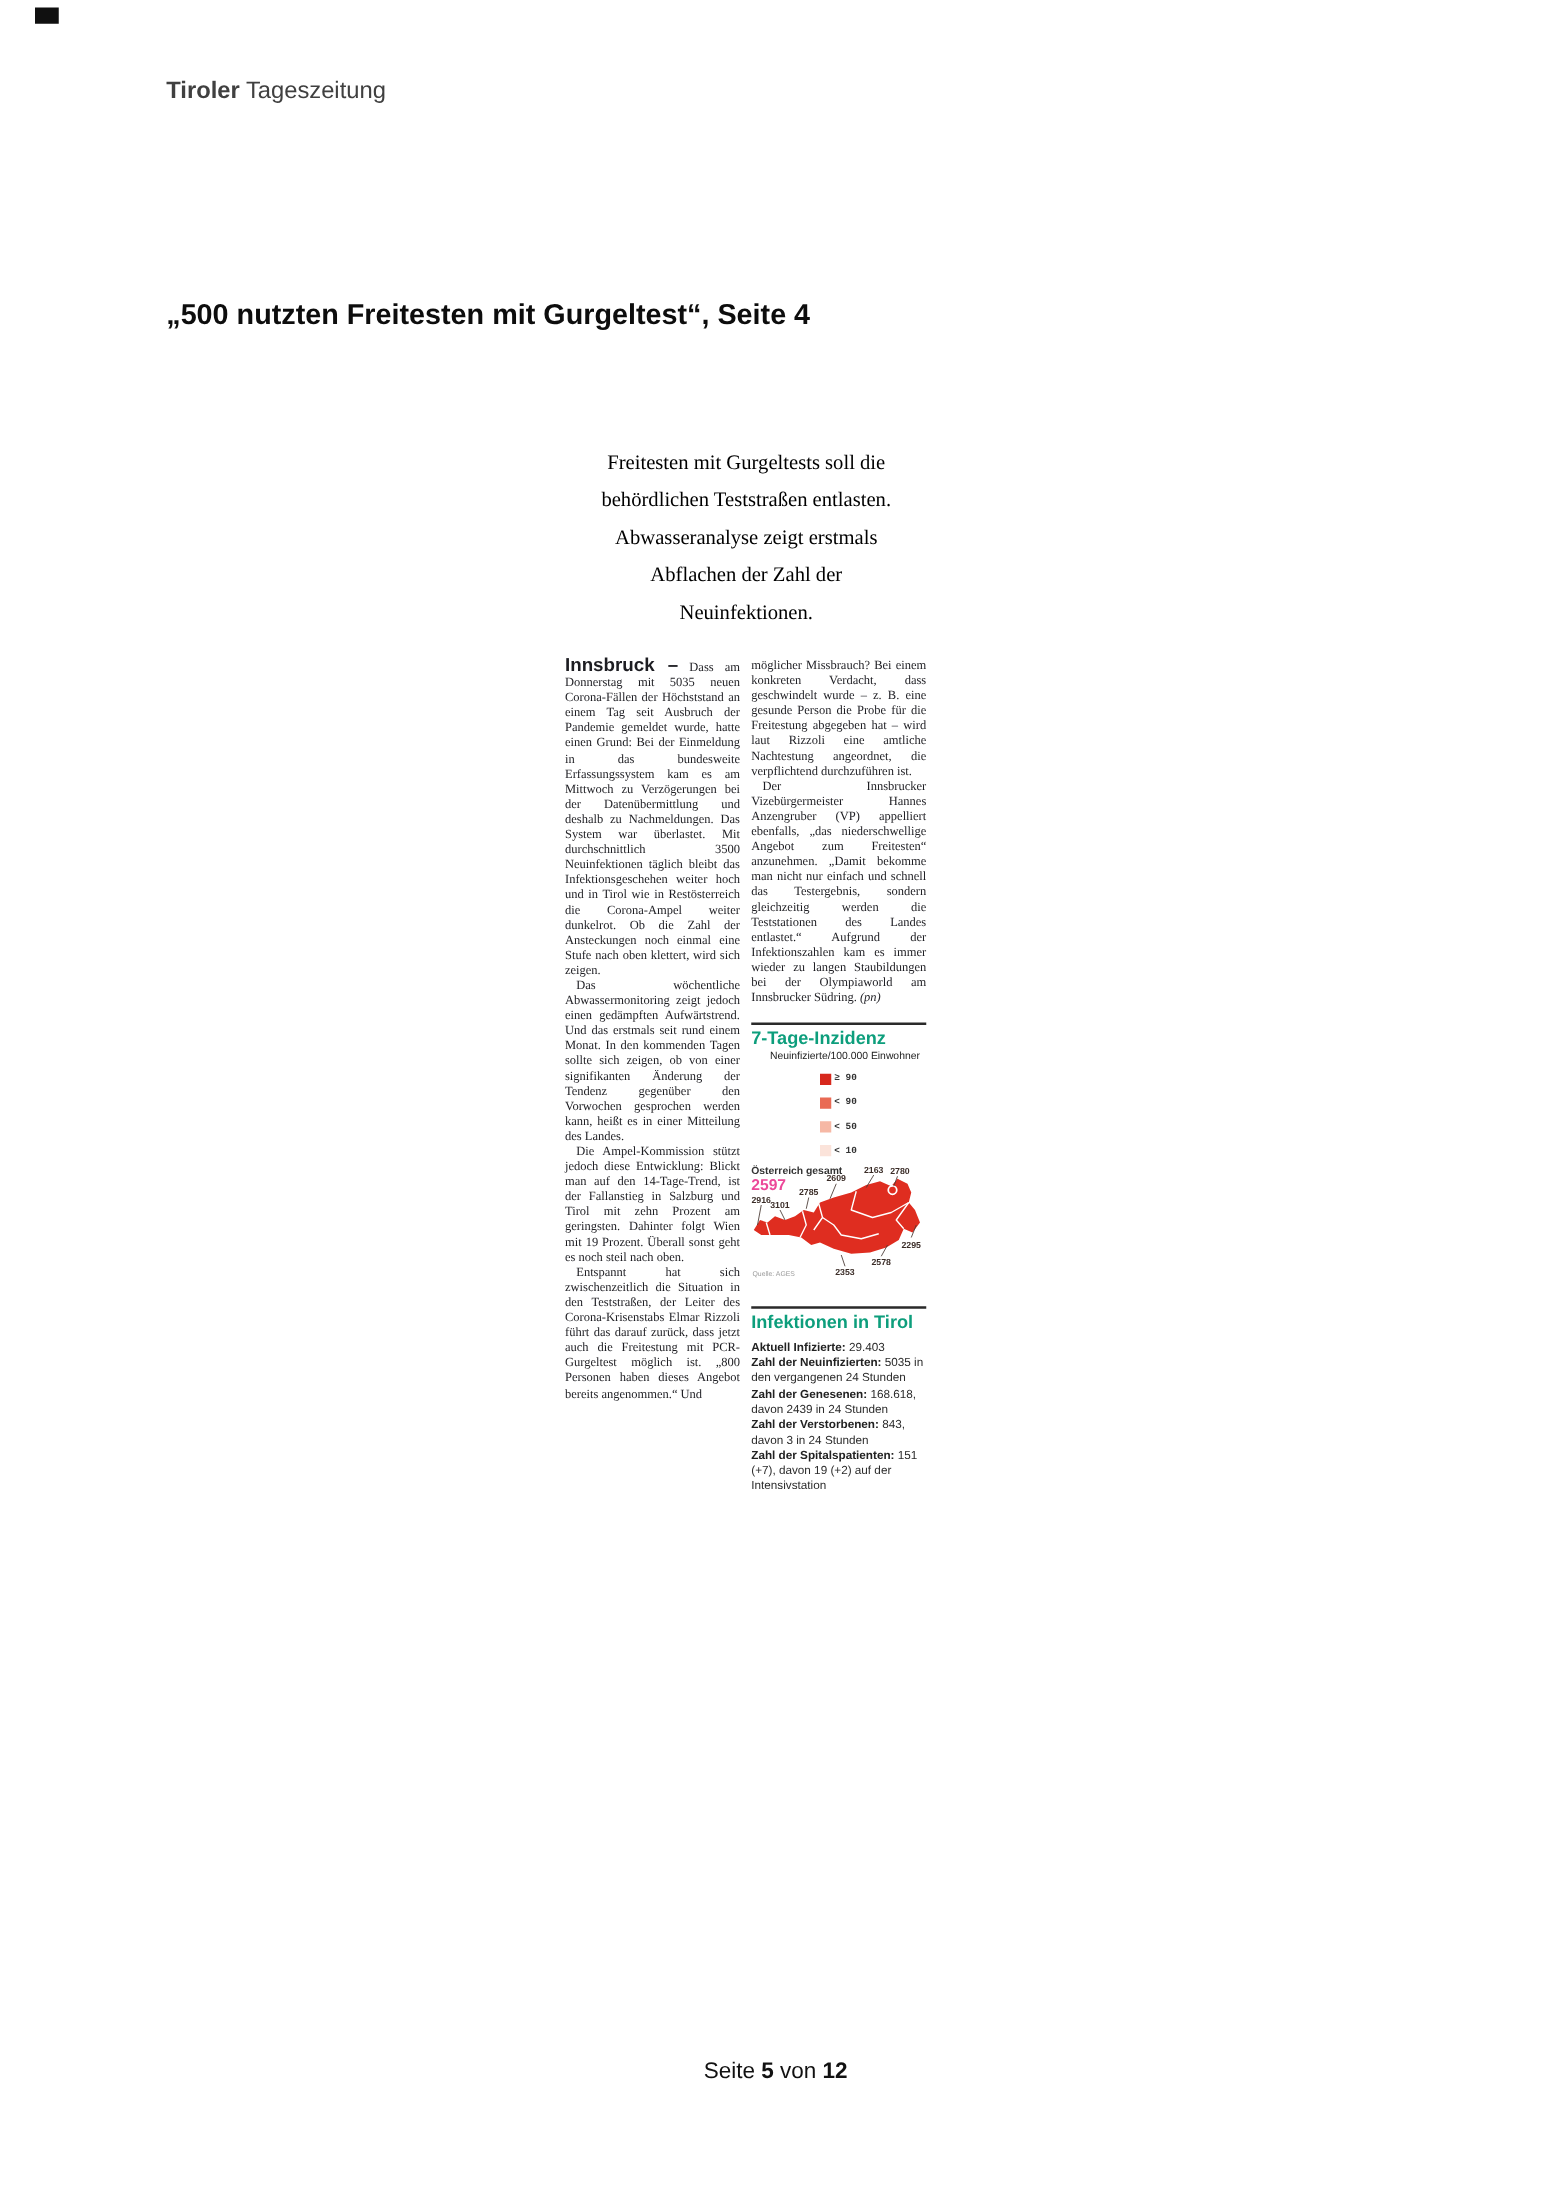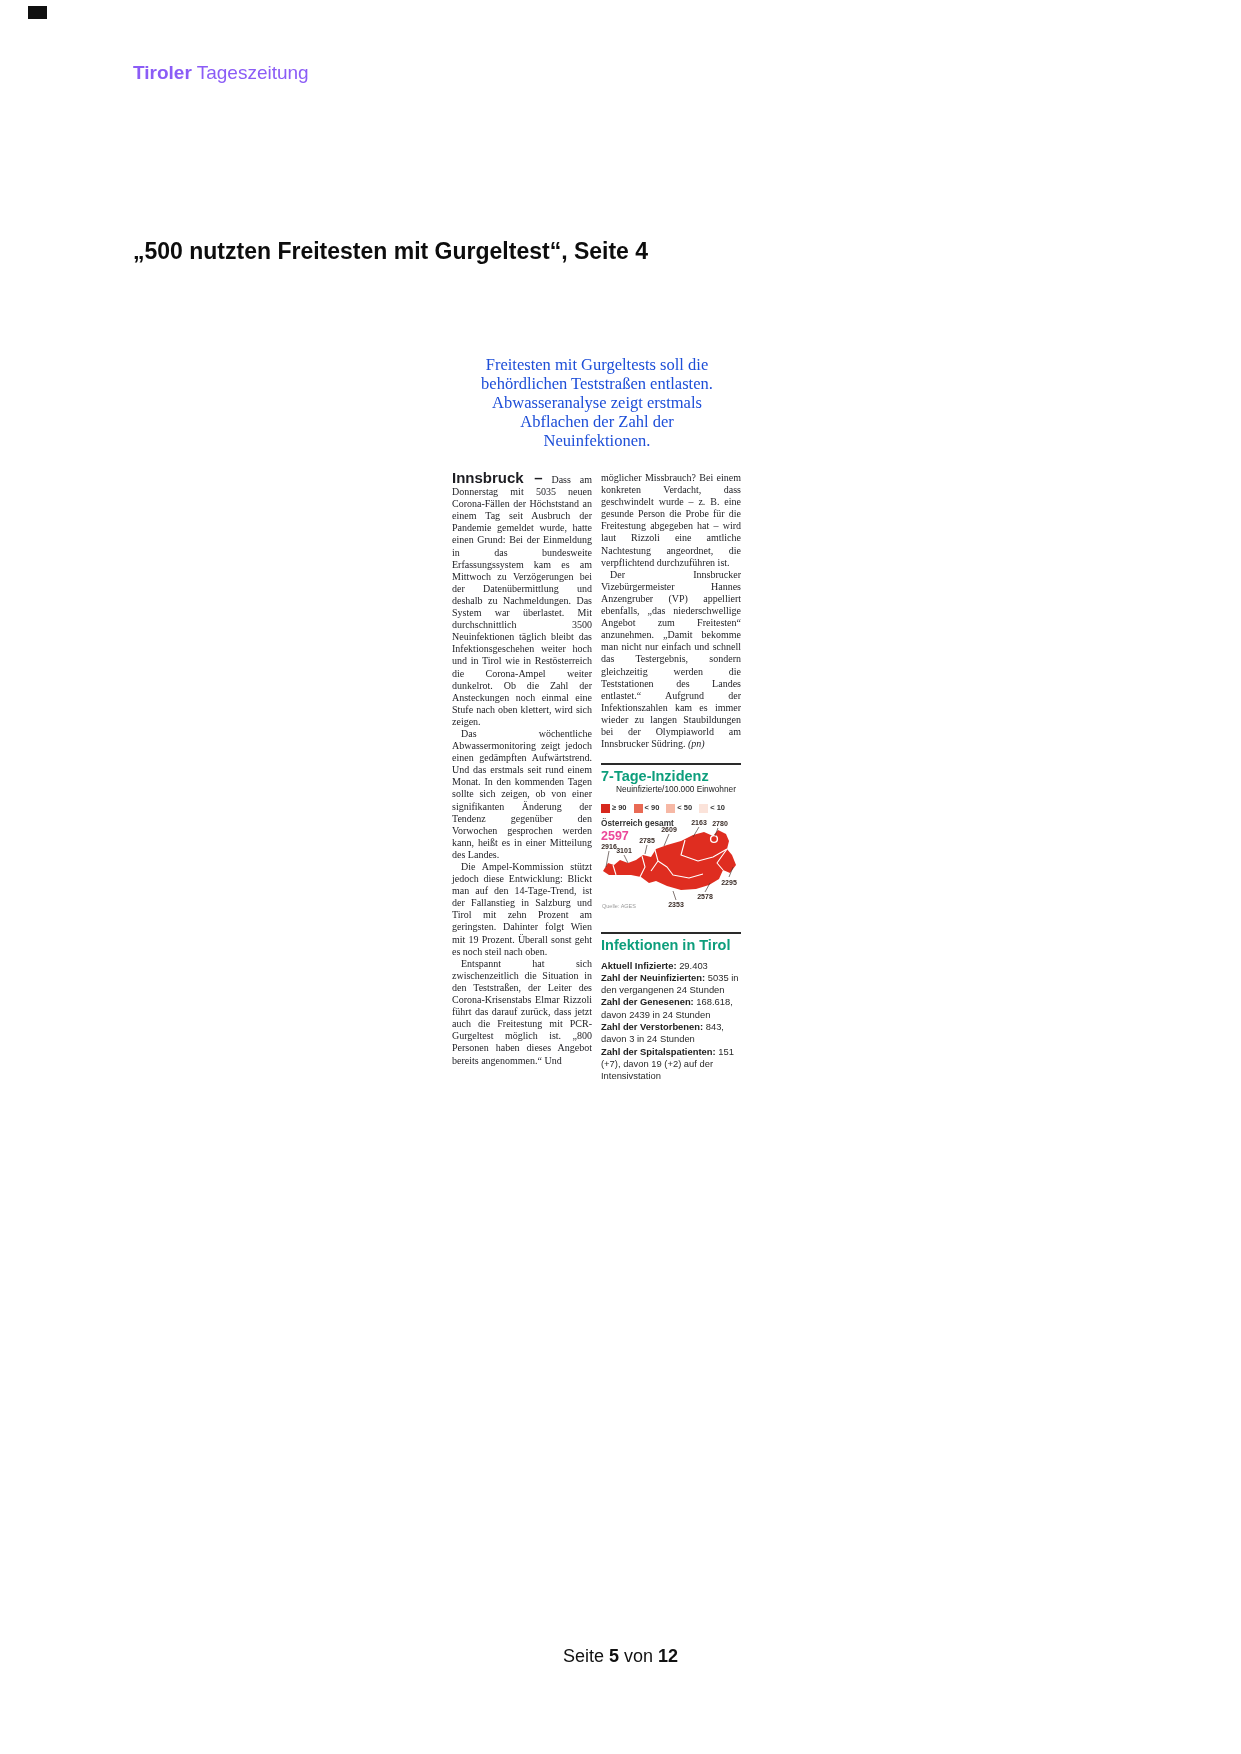"Tiroler Tageszeitung" .doc-header { color: #8b5cf6 -> #404040 }
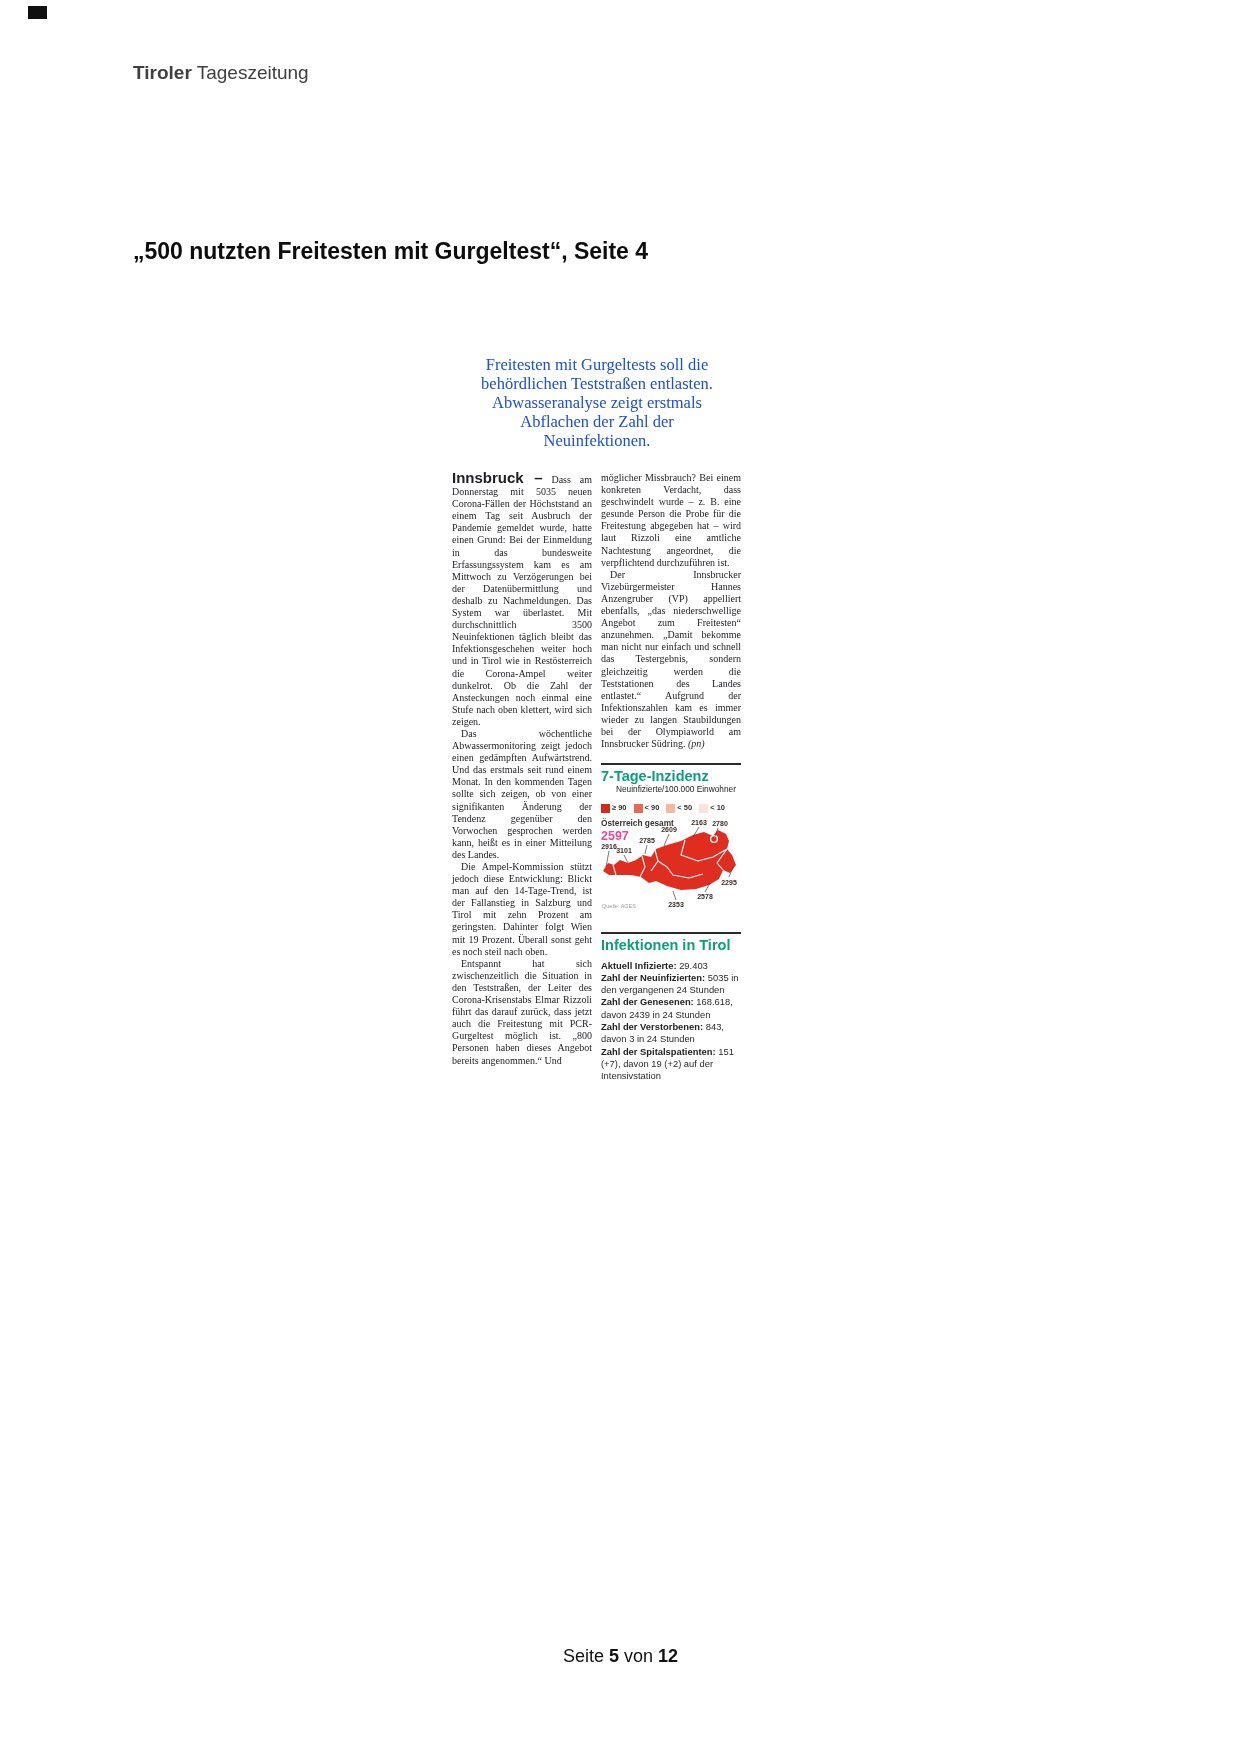"Freitesten mit Gurgeltests soll die" .subhead { color: #1d4ed8 -> #000000; line-height: 19px -> 30px }
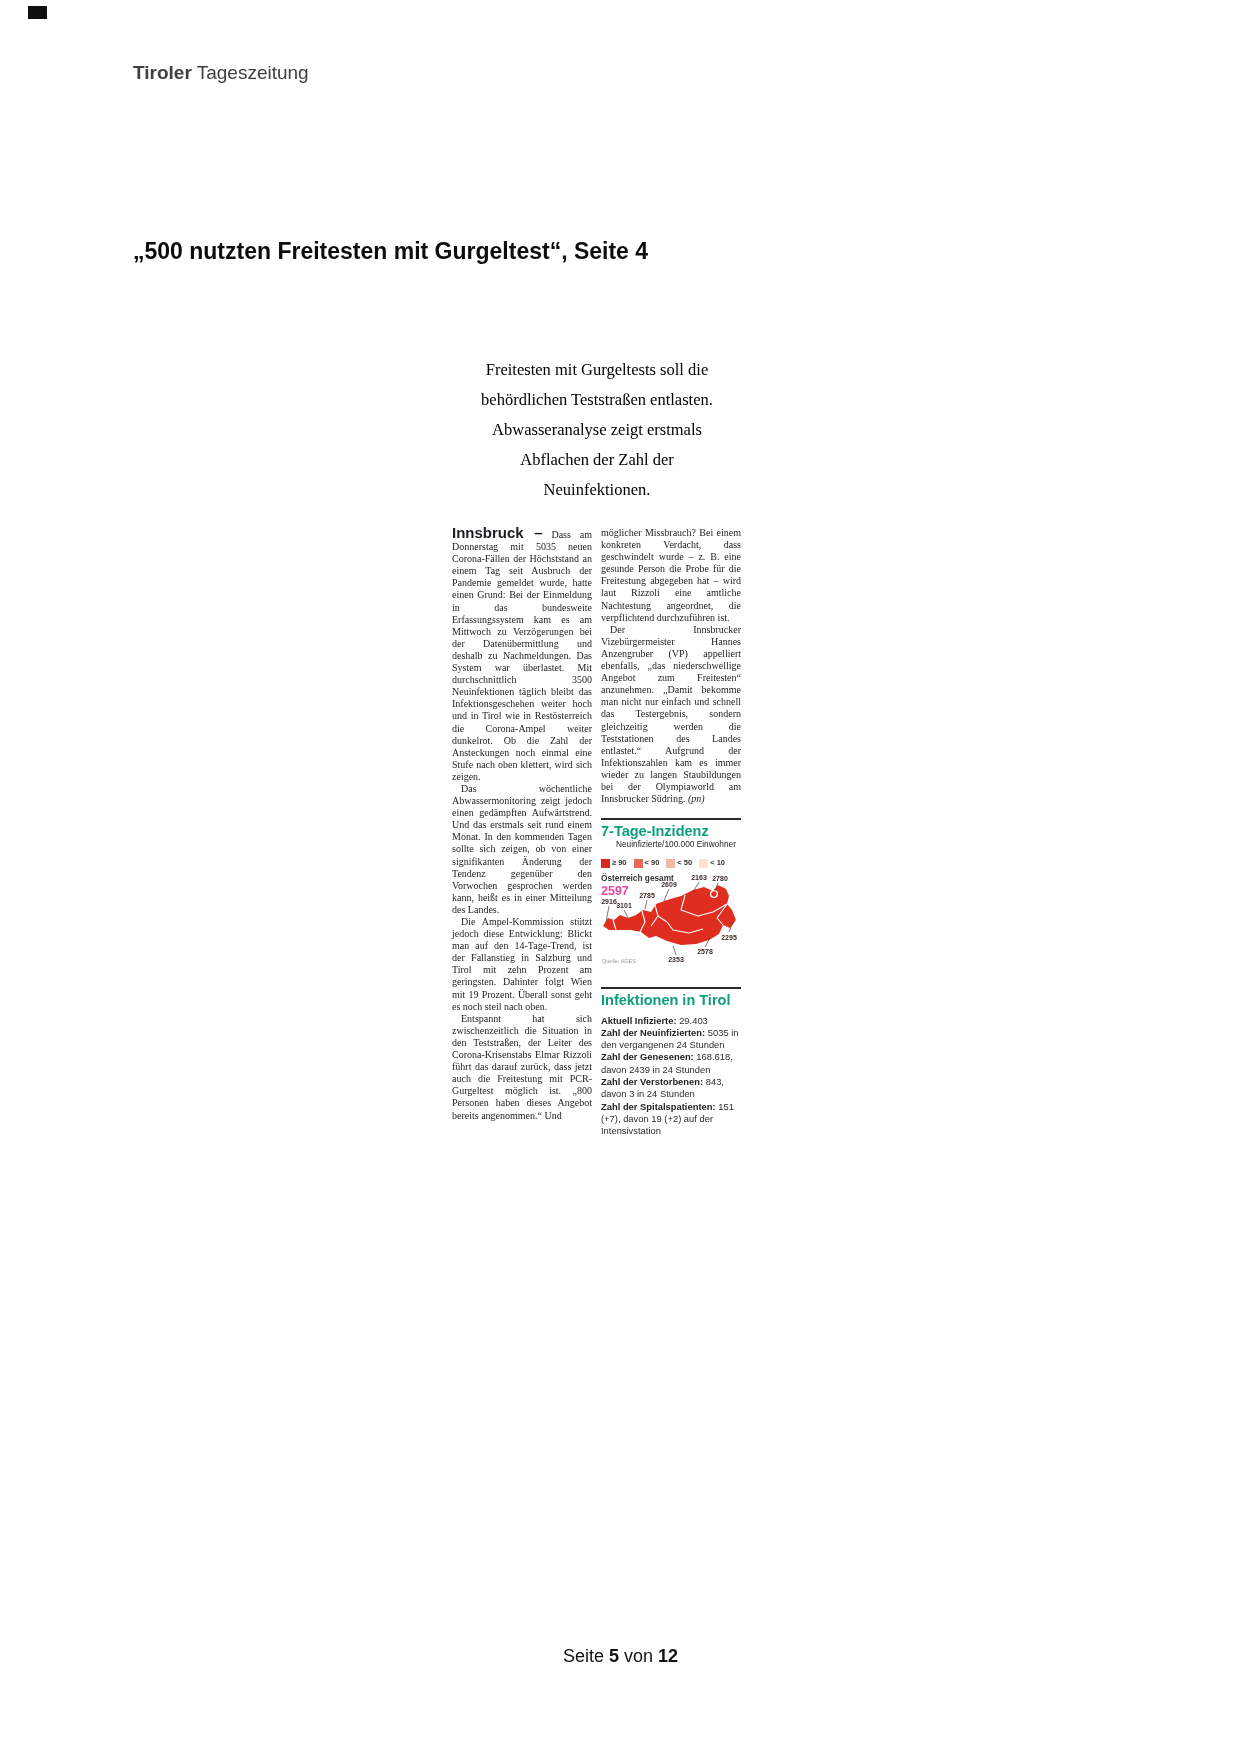"≥ 90" .legend { flex-direction: none -> column; font-family: Liberation Sans, sans-serif -> Liberation Mono, monospace }
